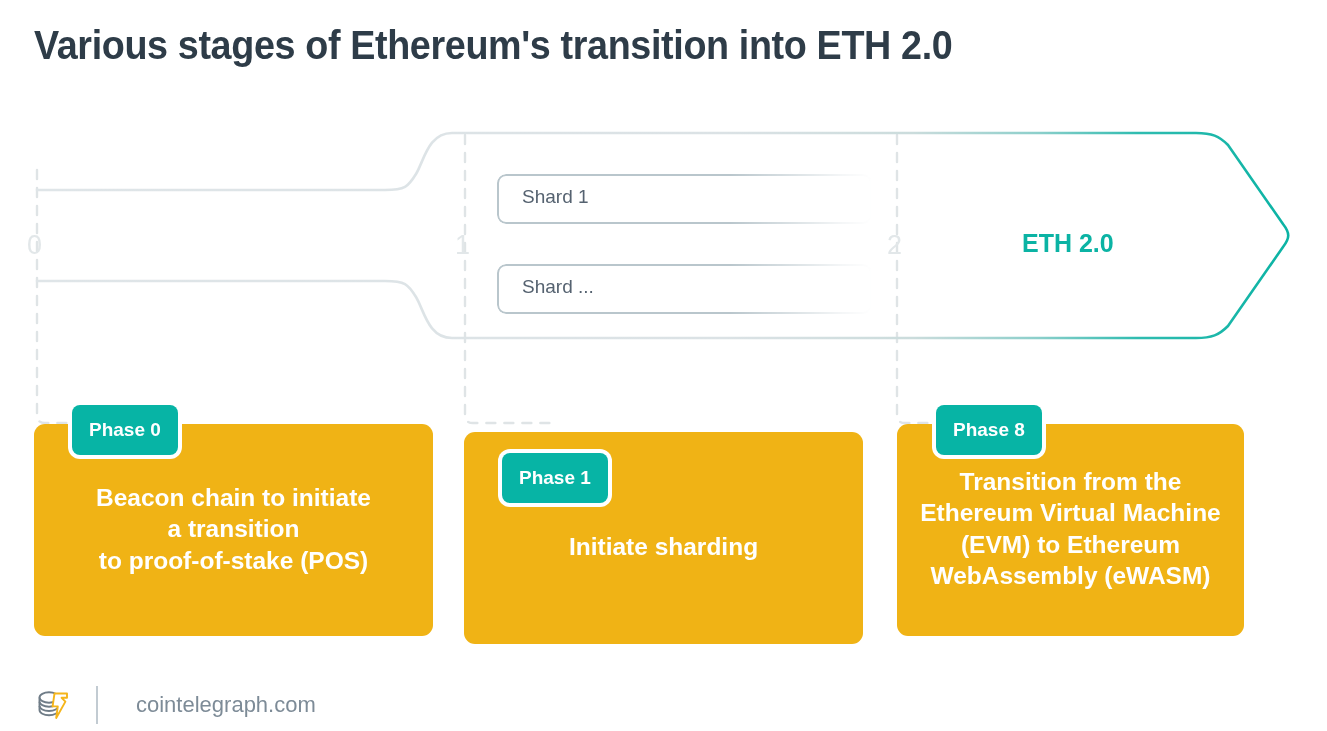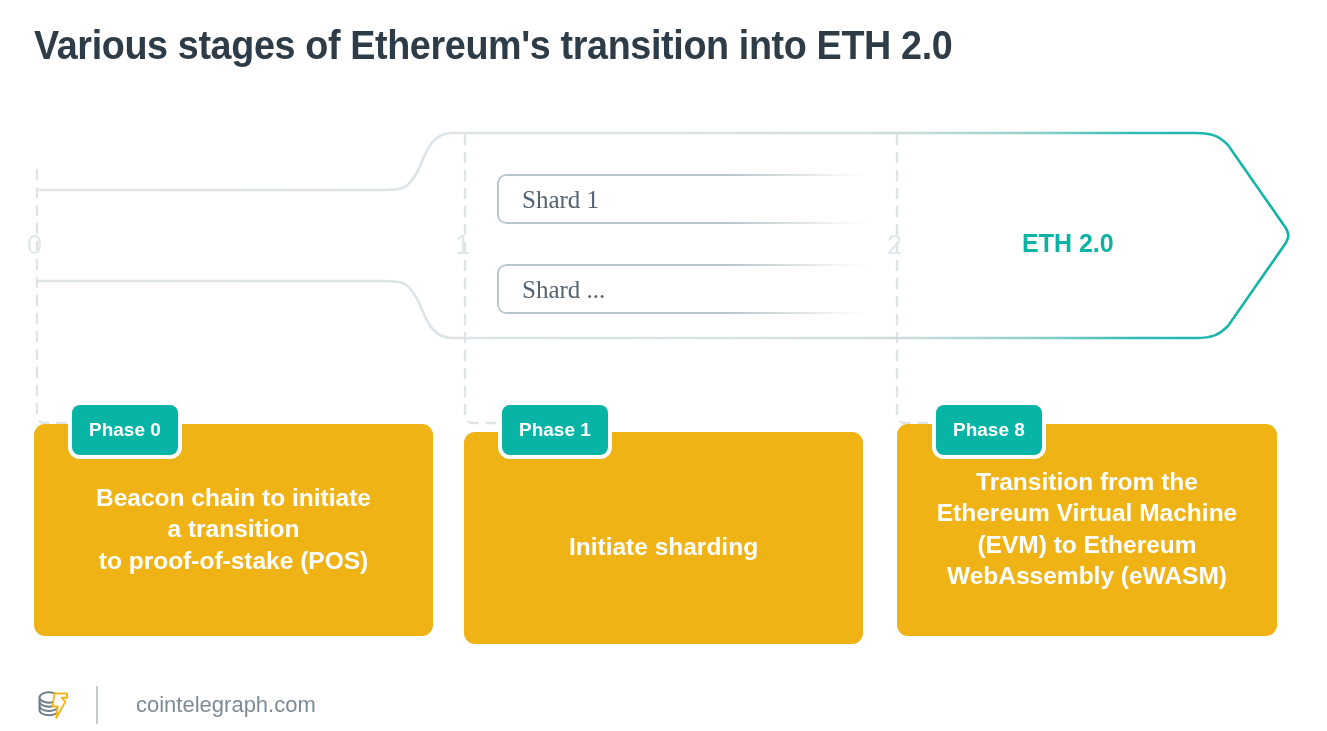"Shard 1" .shard-text { font-family: Liberation Serif, serif -> Liberation Sans, sans-serif; font-size: 25px -> 19px }
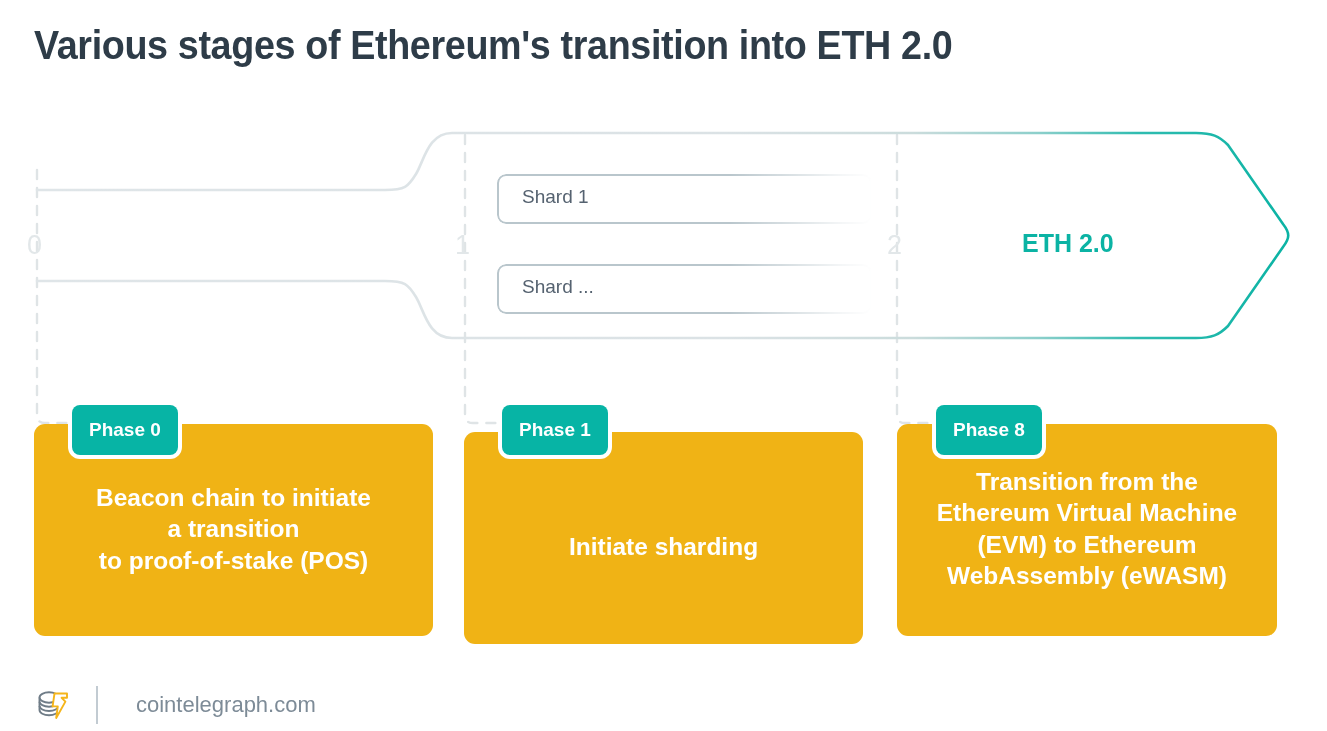"Phase 1" .badge.b1 { margin-top: none -> 48px }
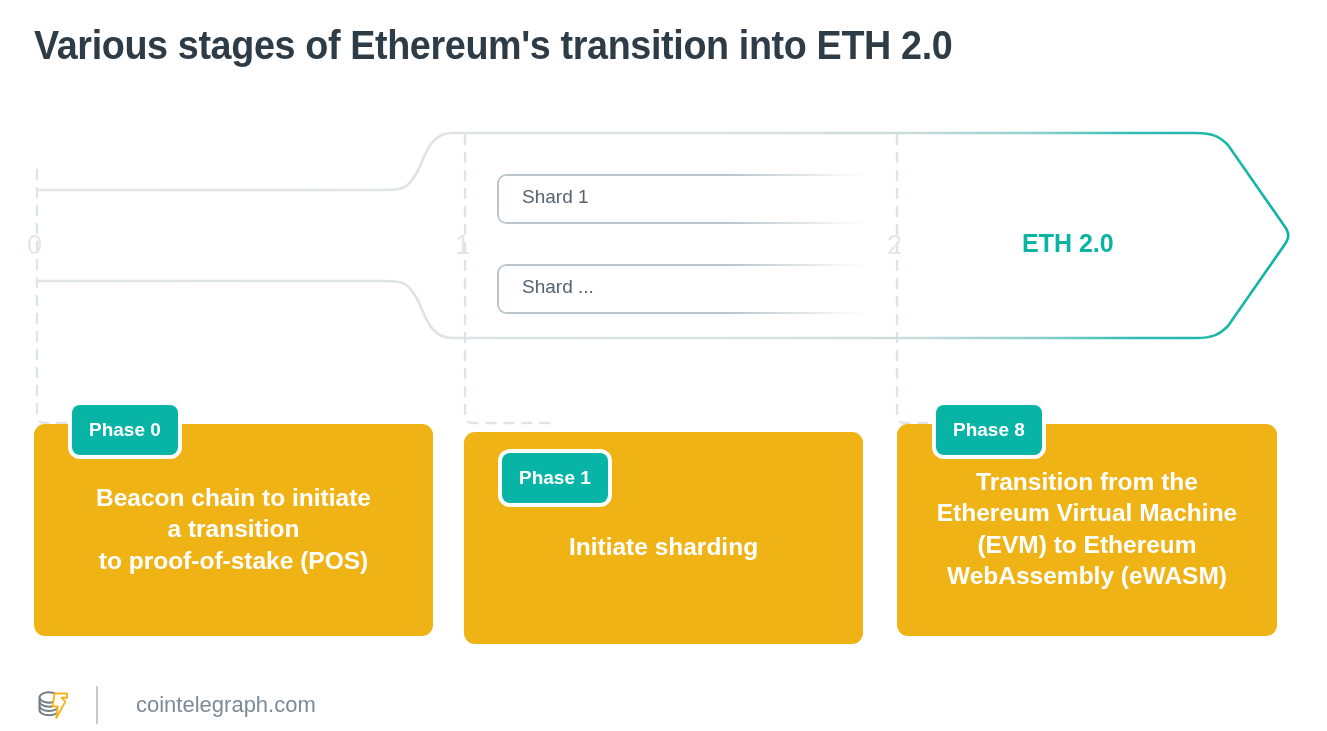"Transition from the" .card.c2 { width: 380px -> 347px }
